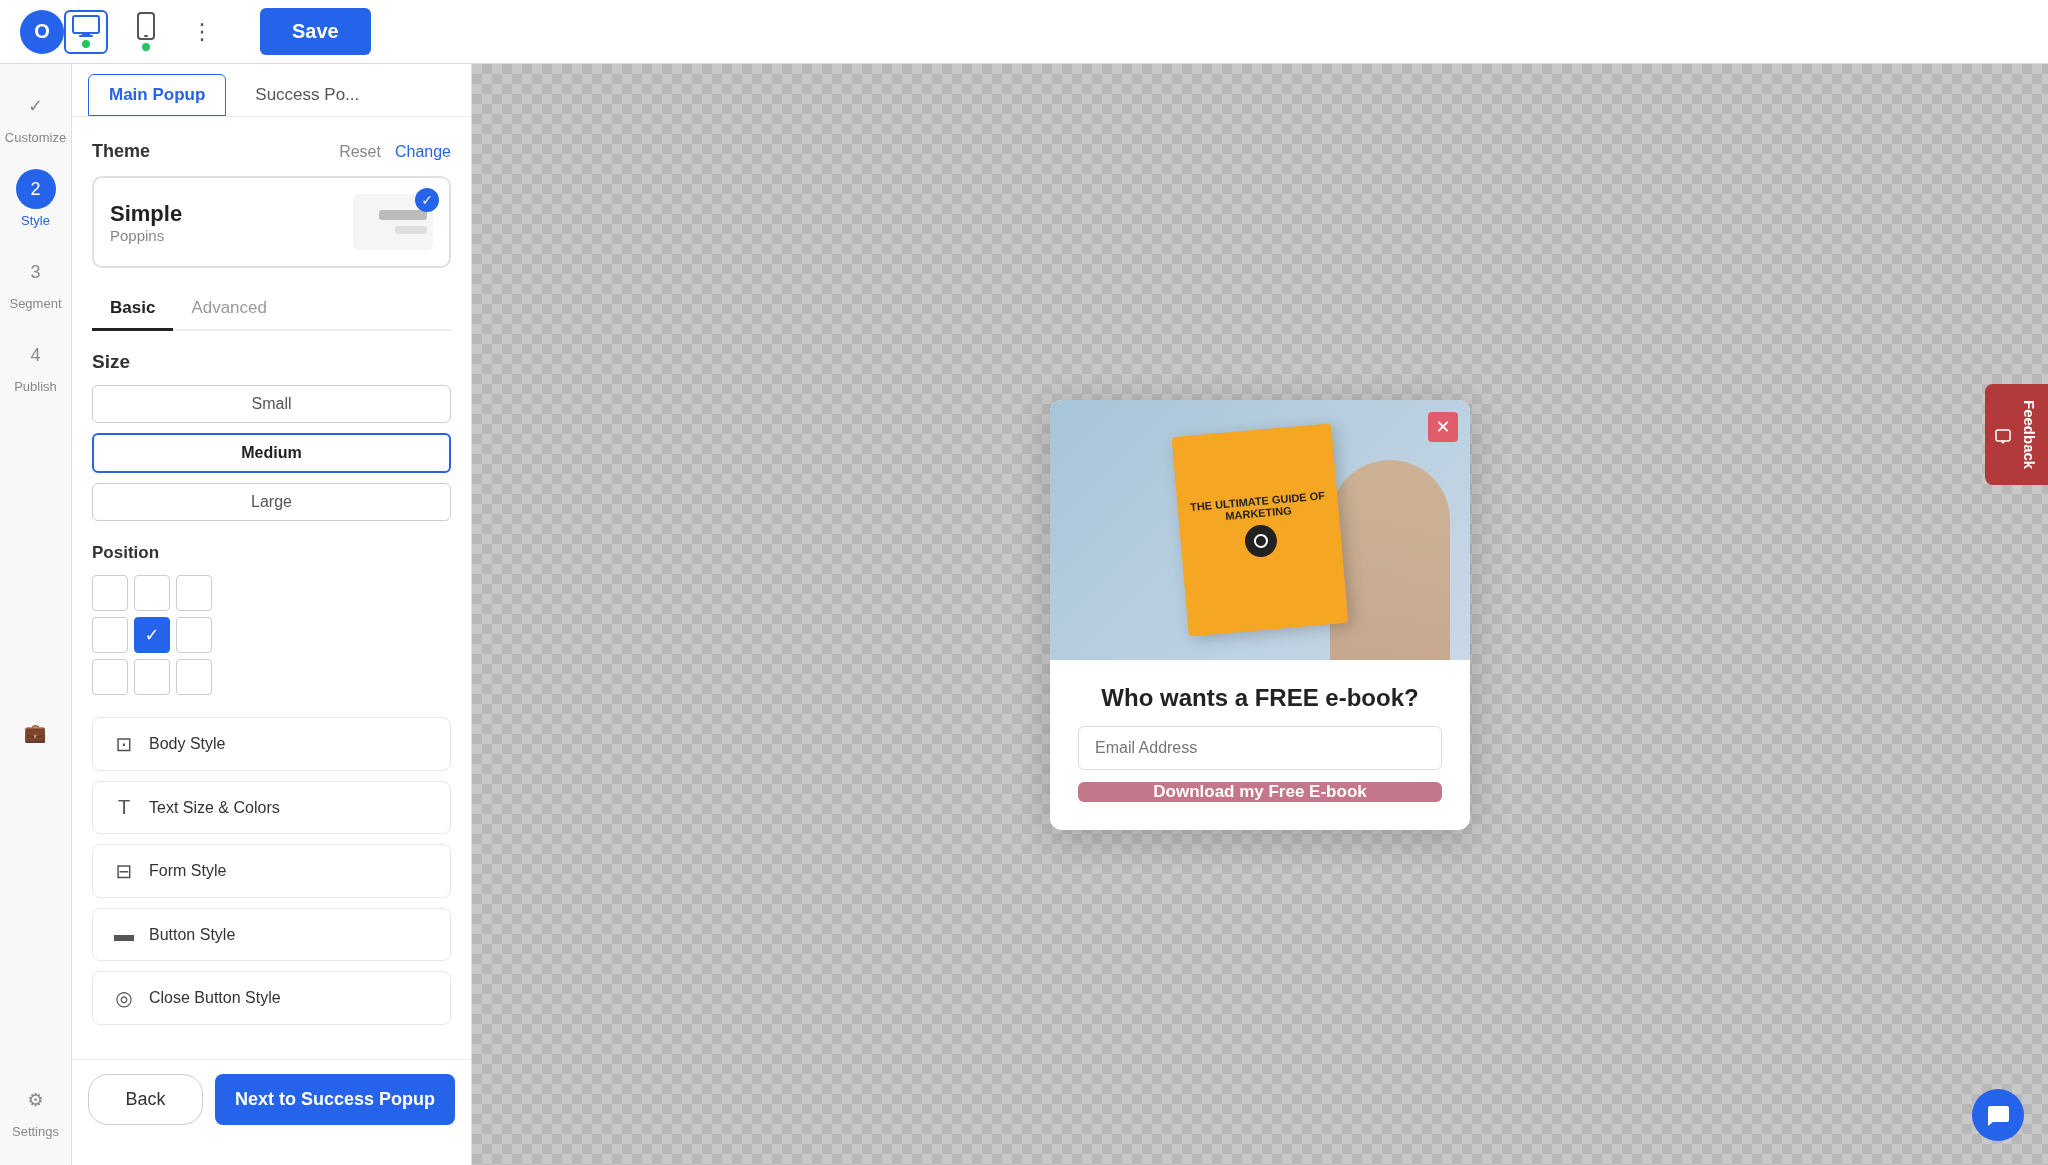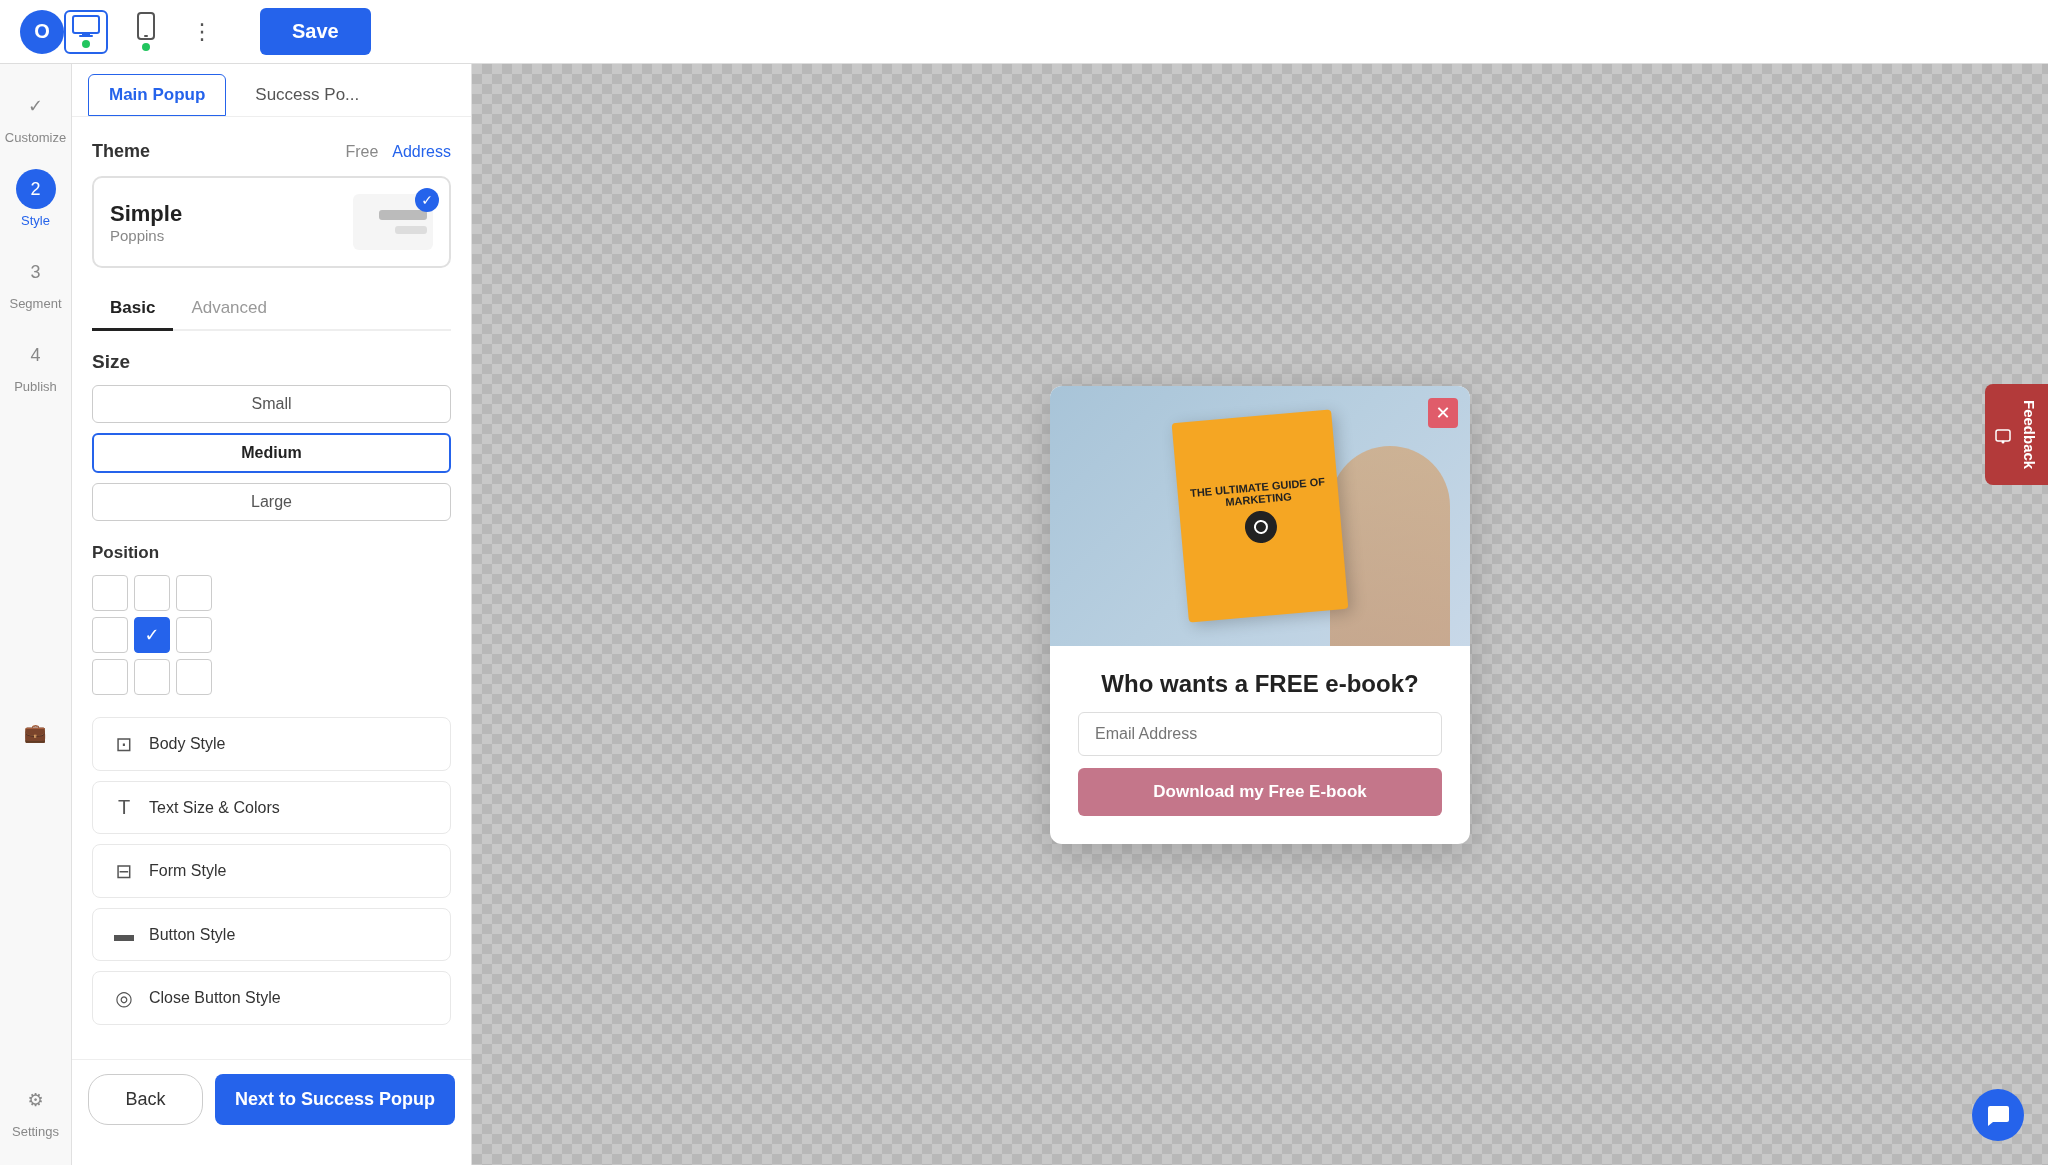"Free" span.section-link { text: Free -> Reset }
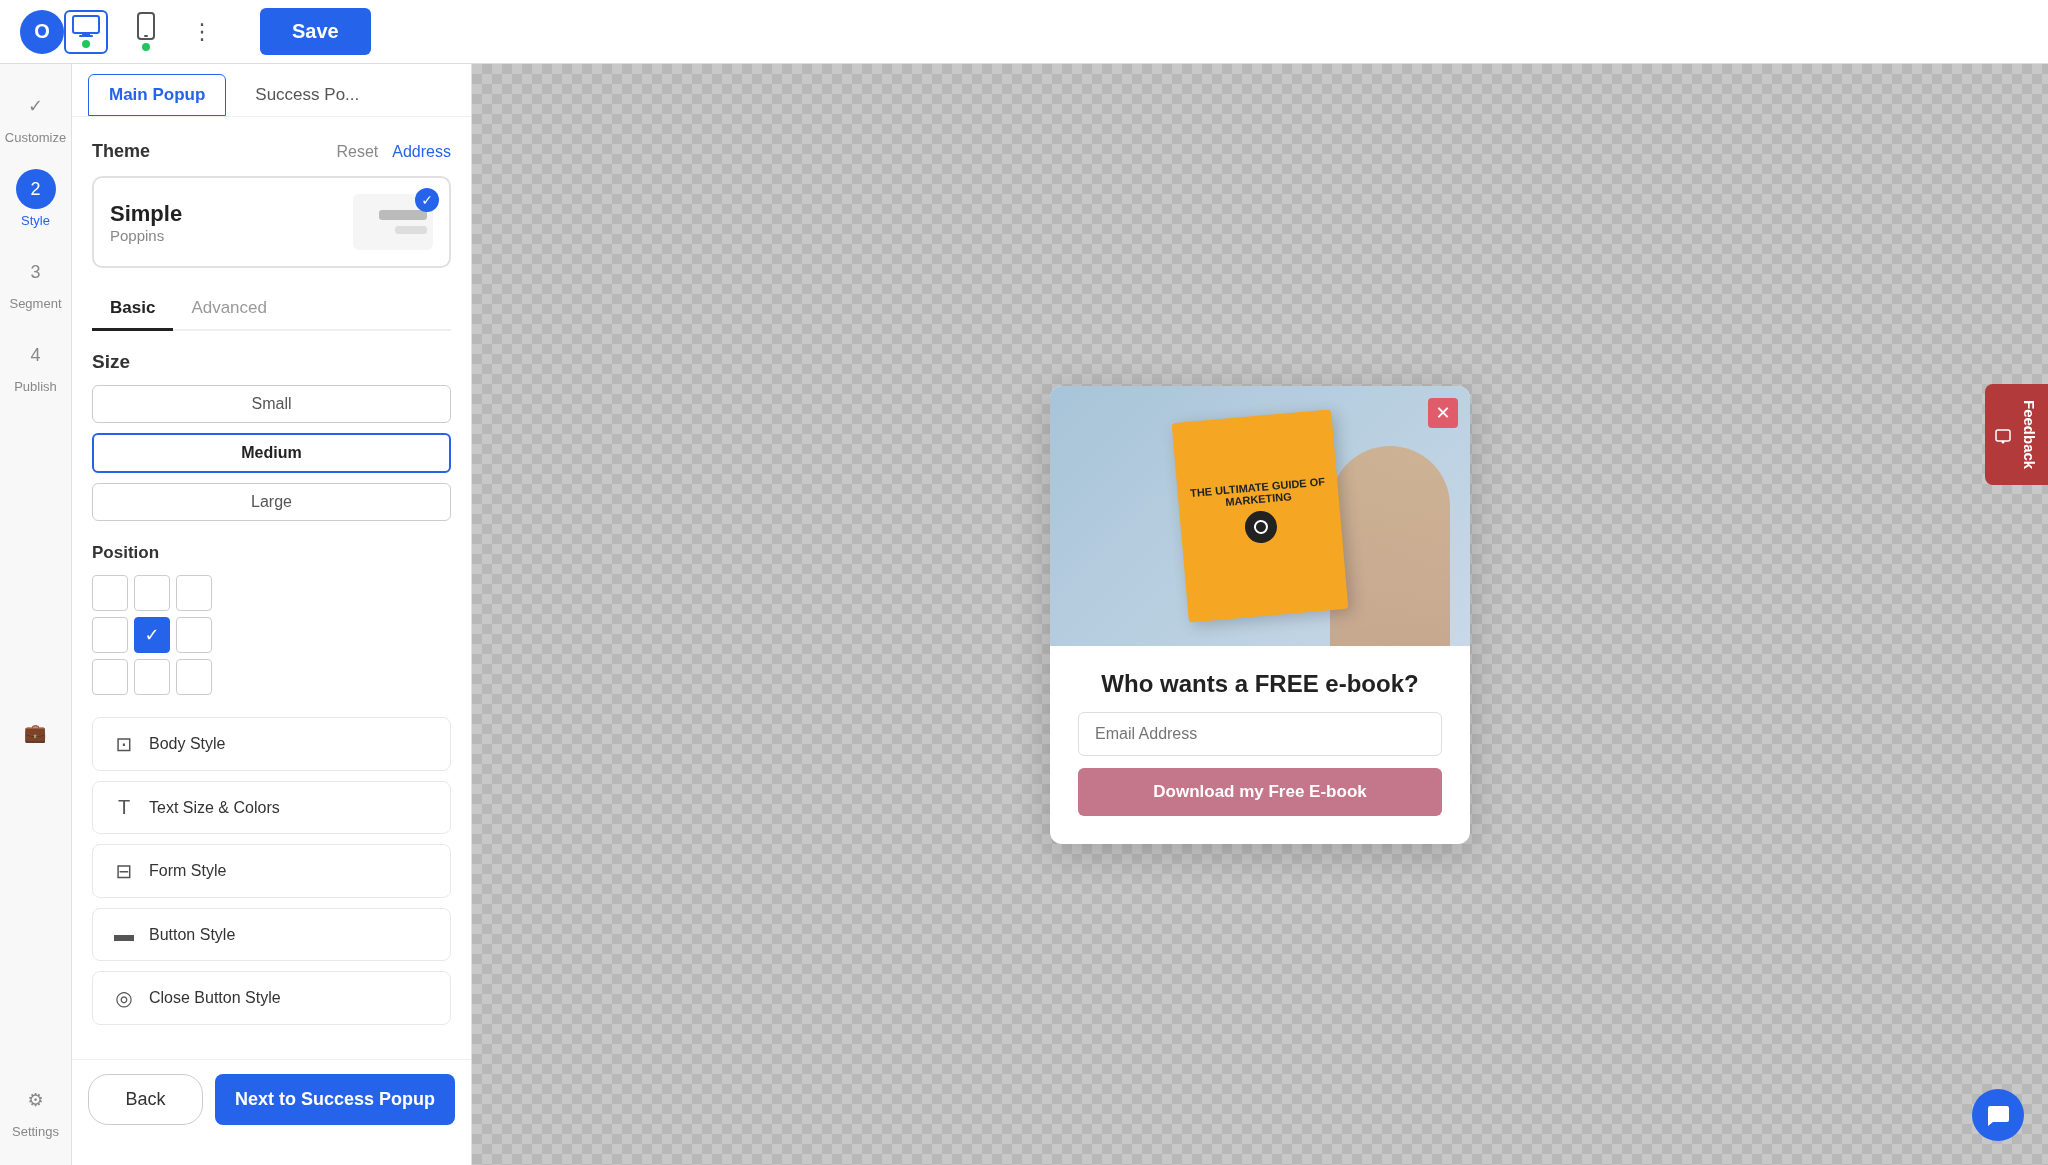"Address" span.section-link { text: Address -> Change }
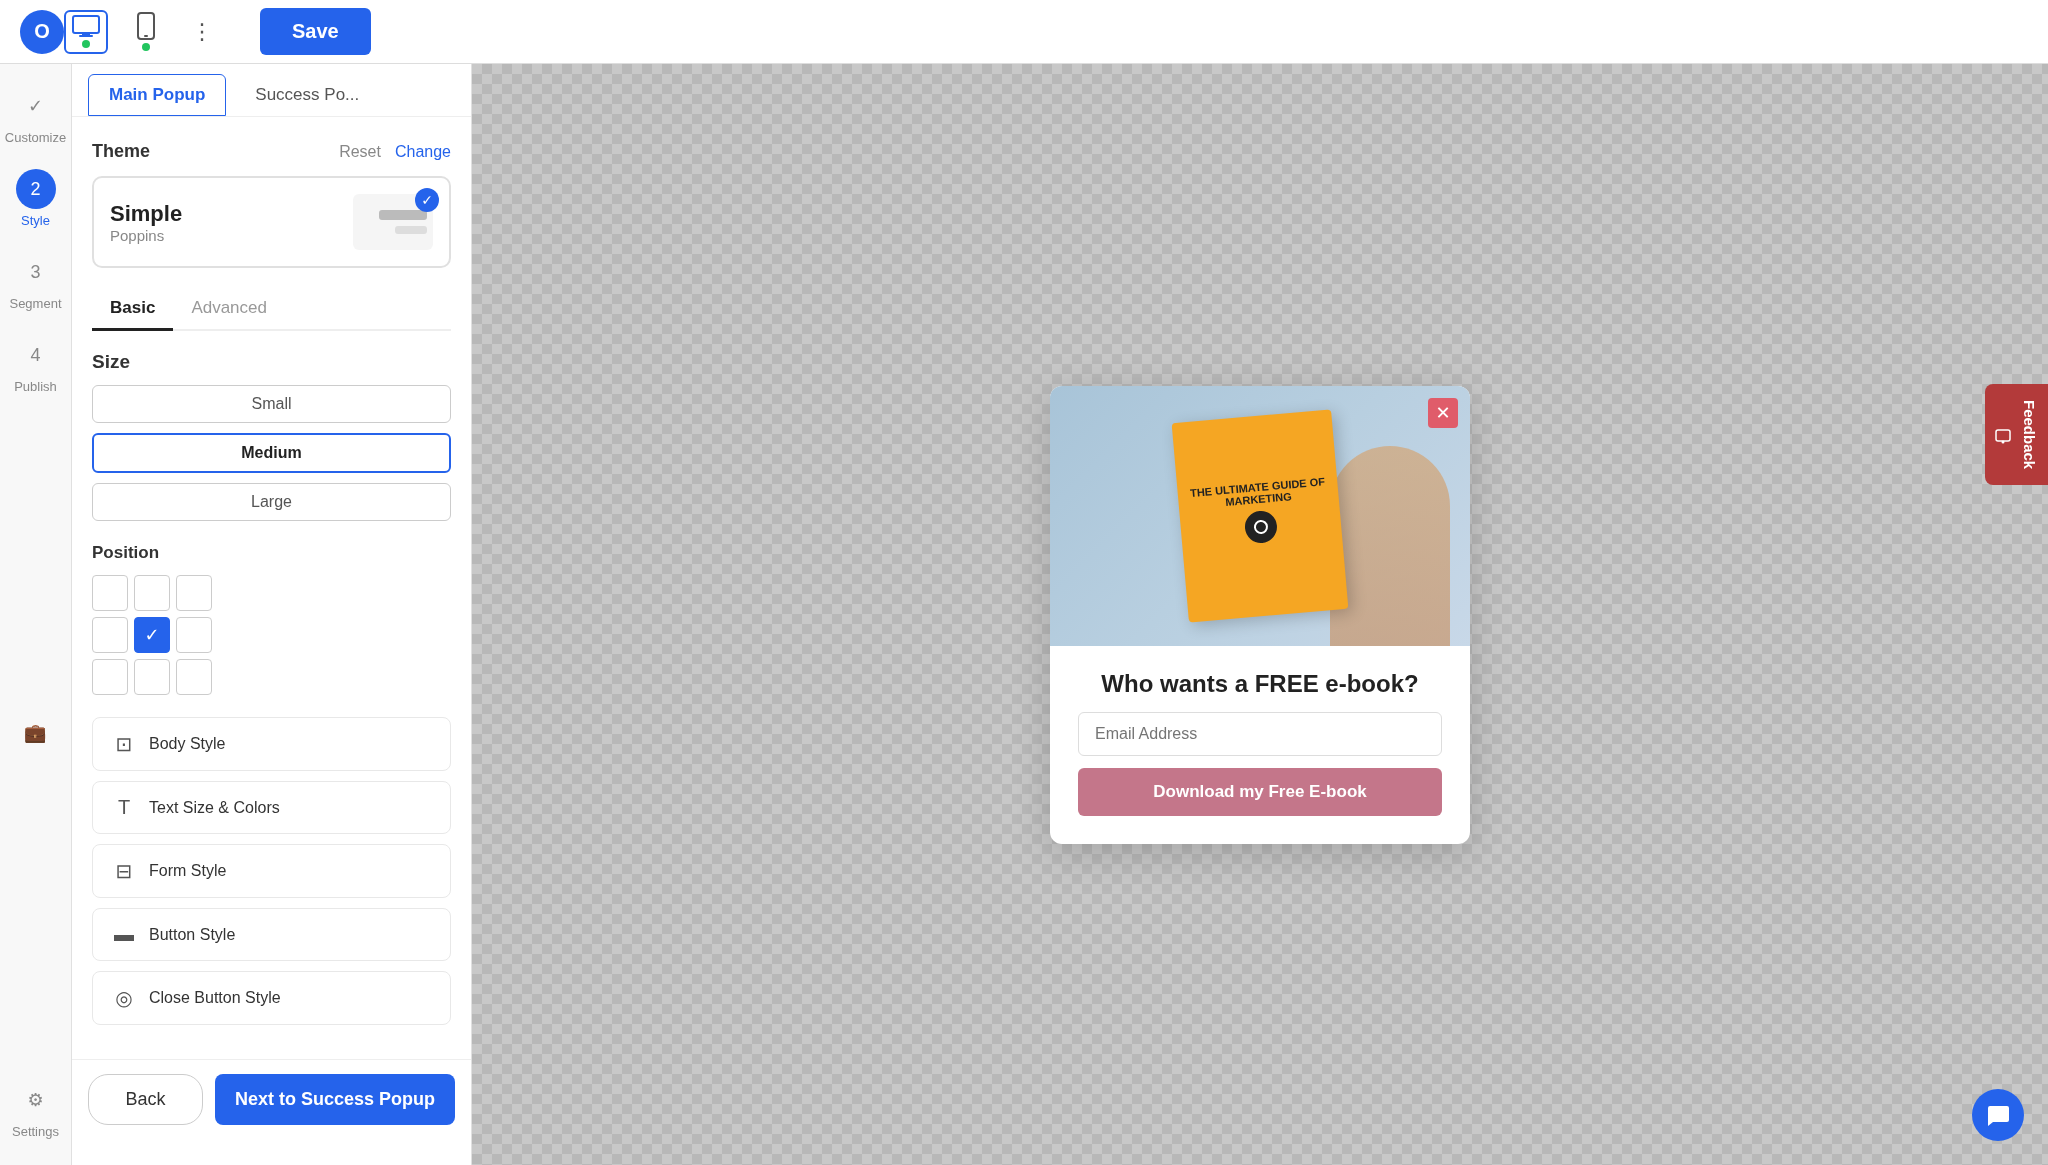"Download my Free E-book" .popup-btn { padding: 14px -> none }
